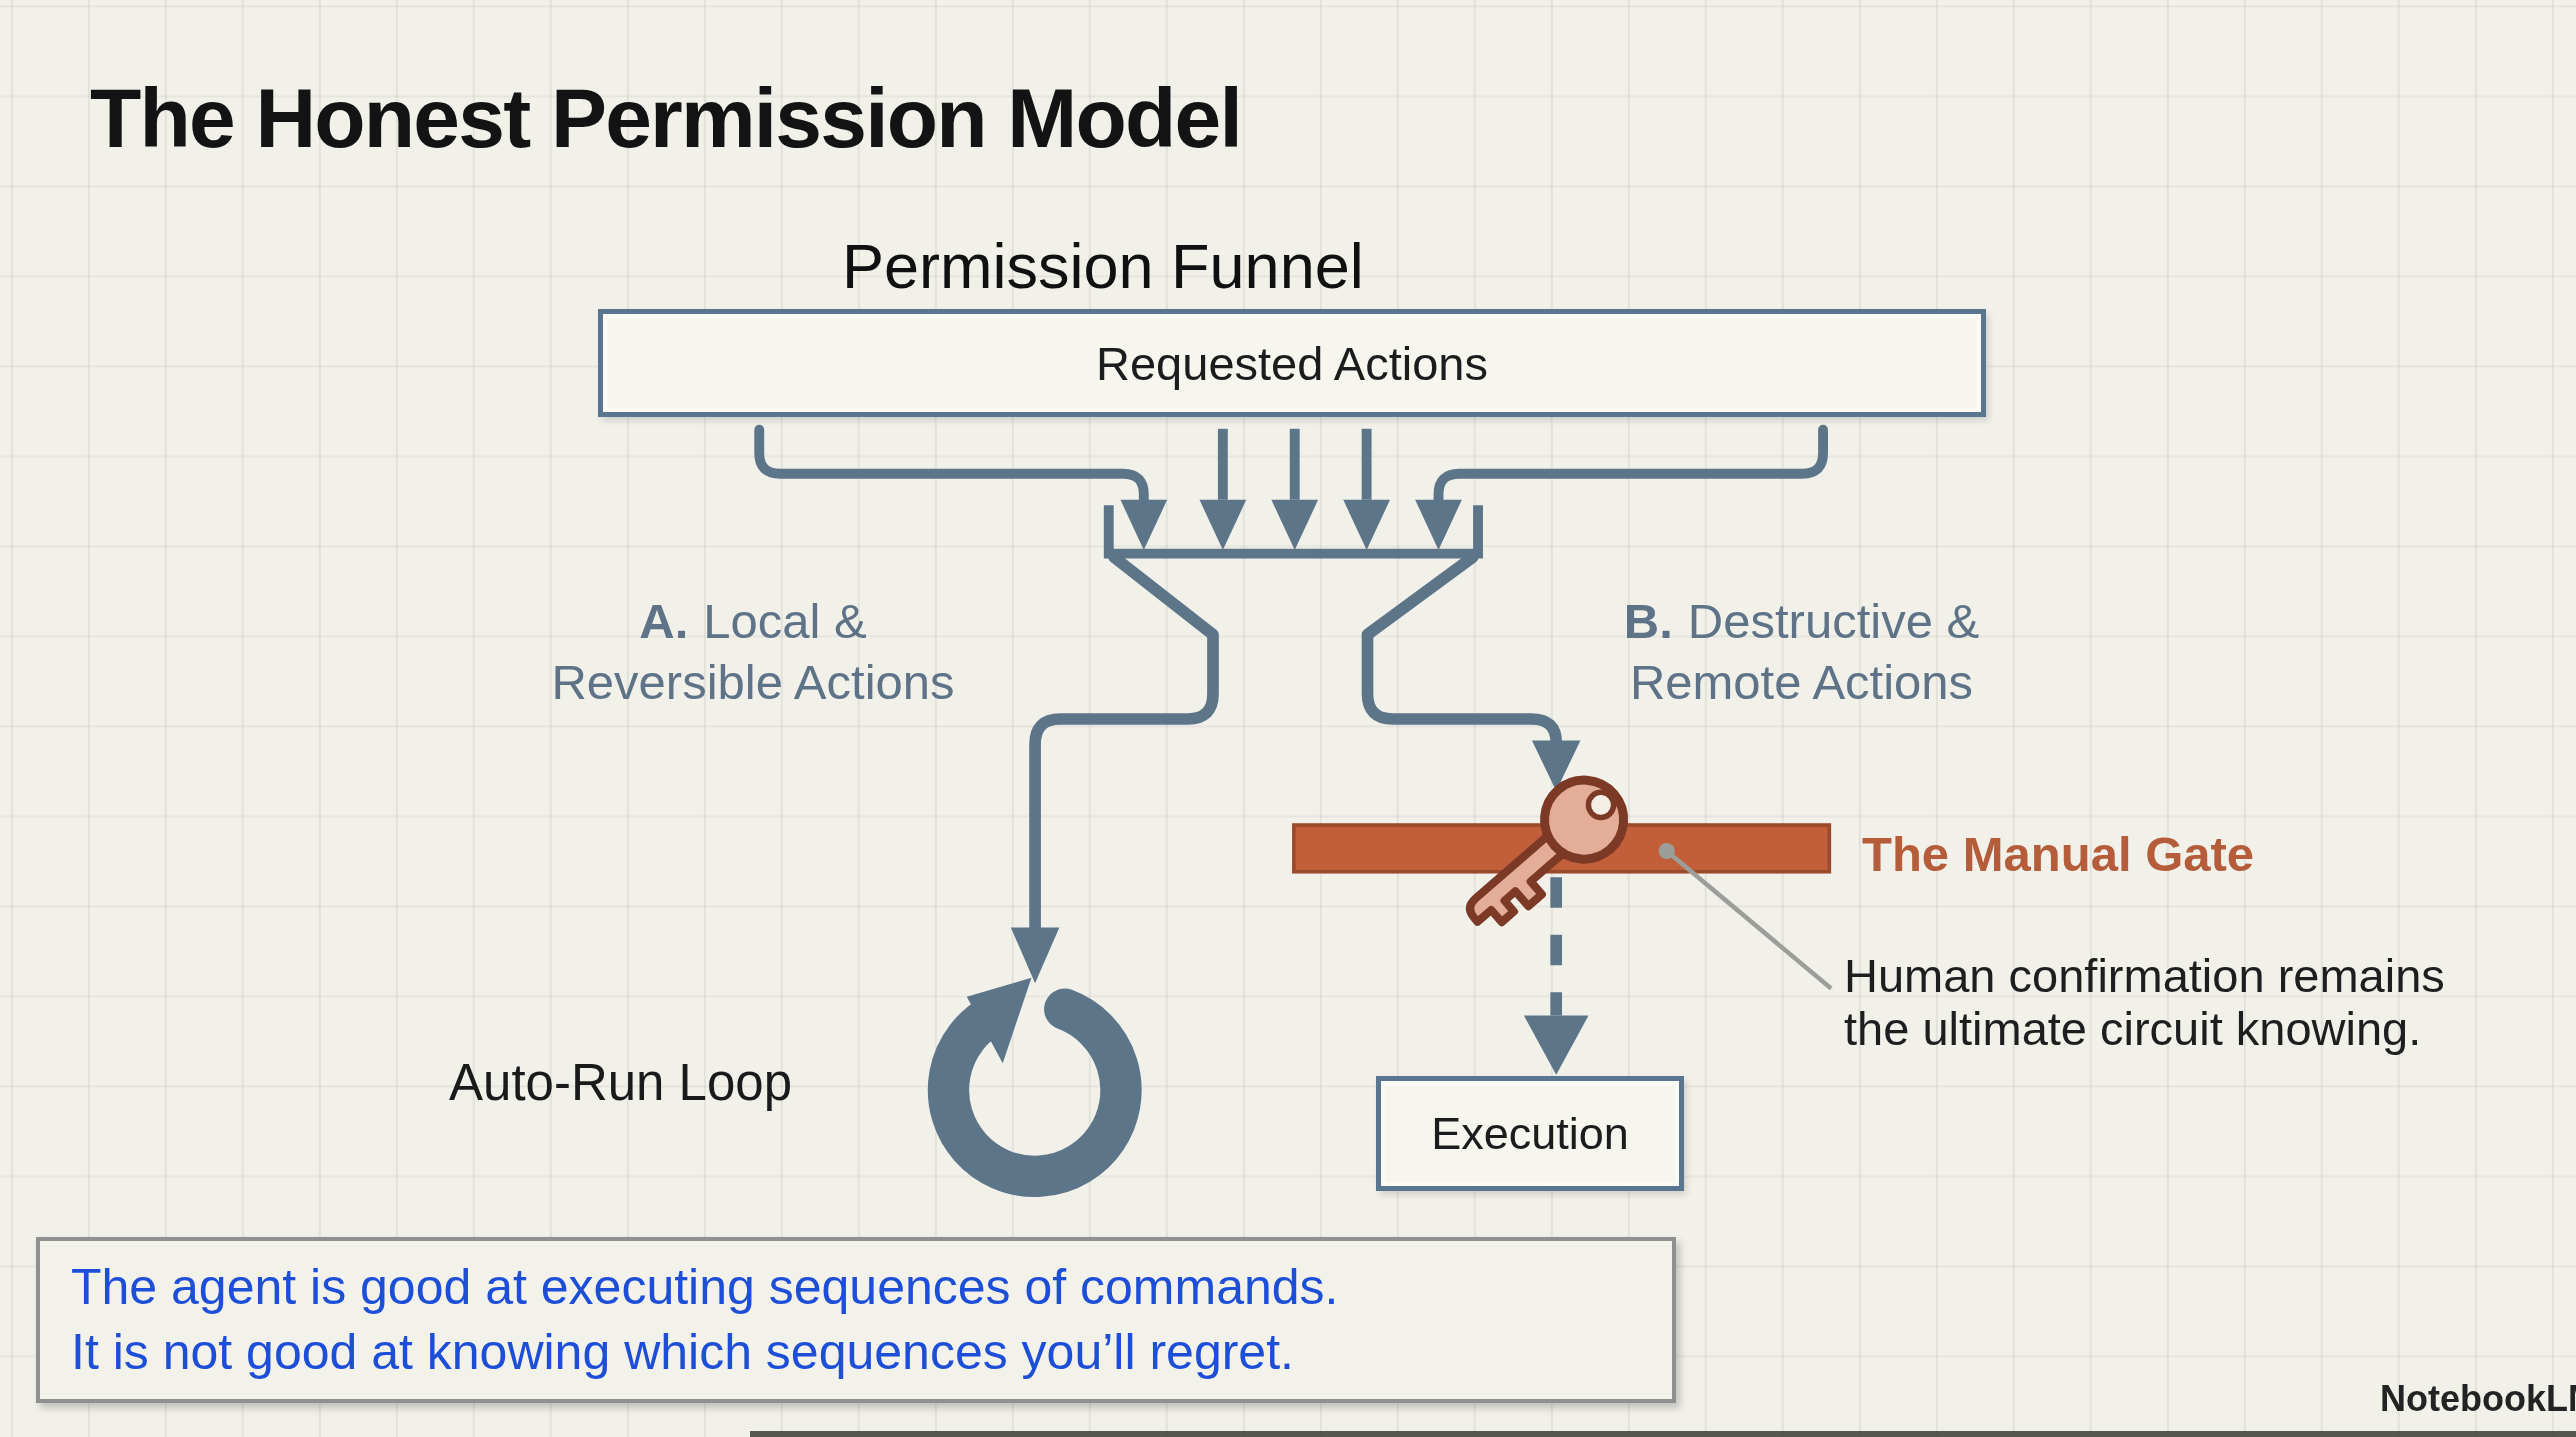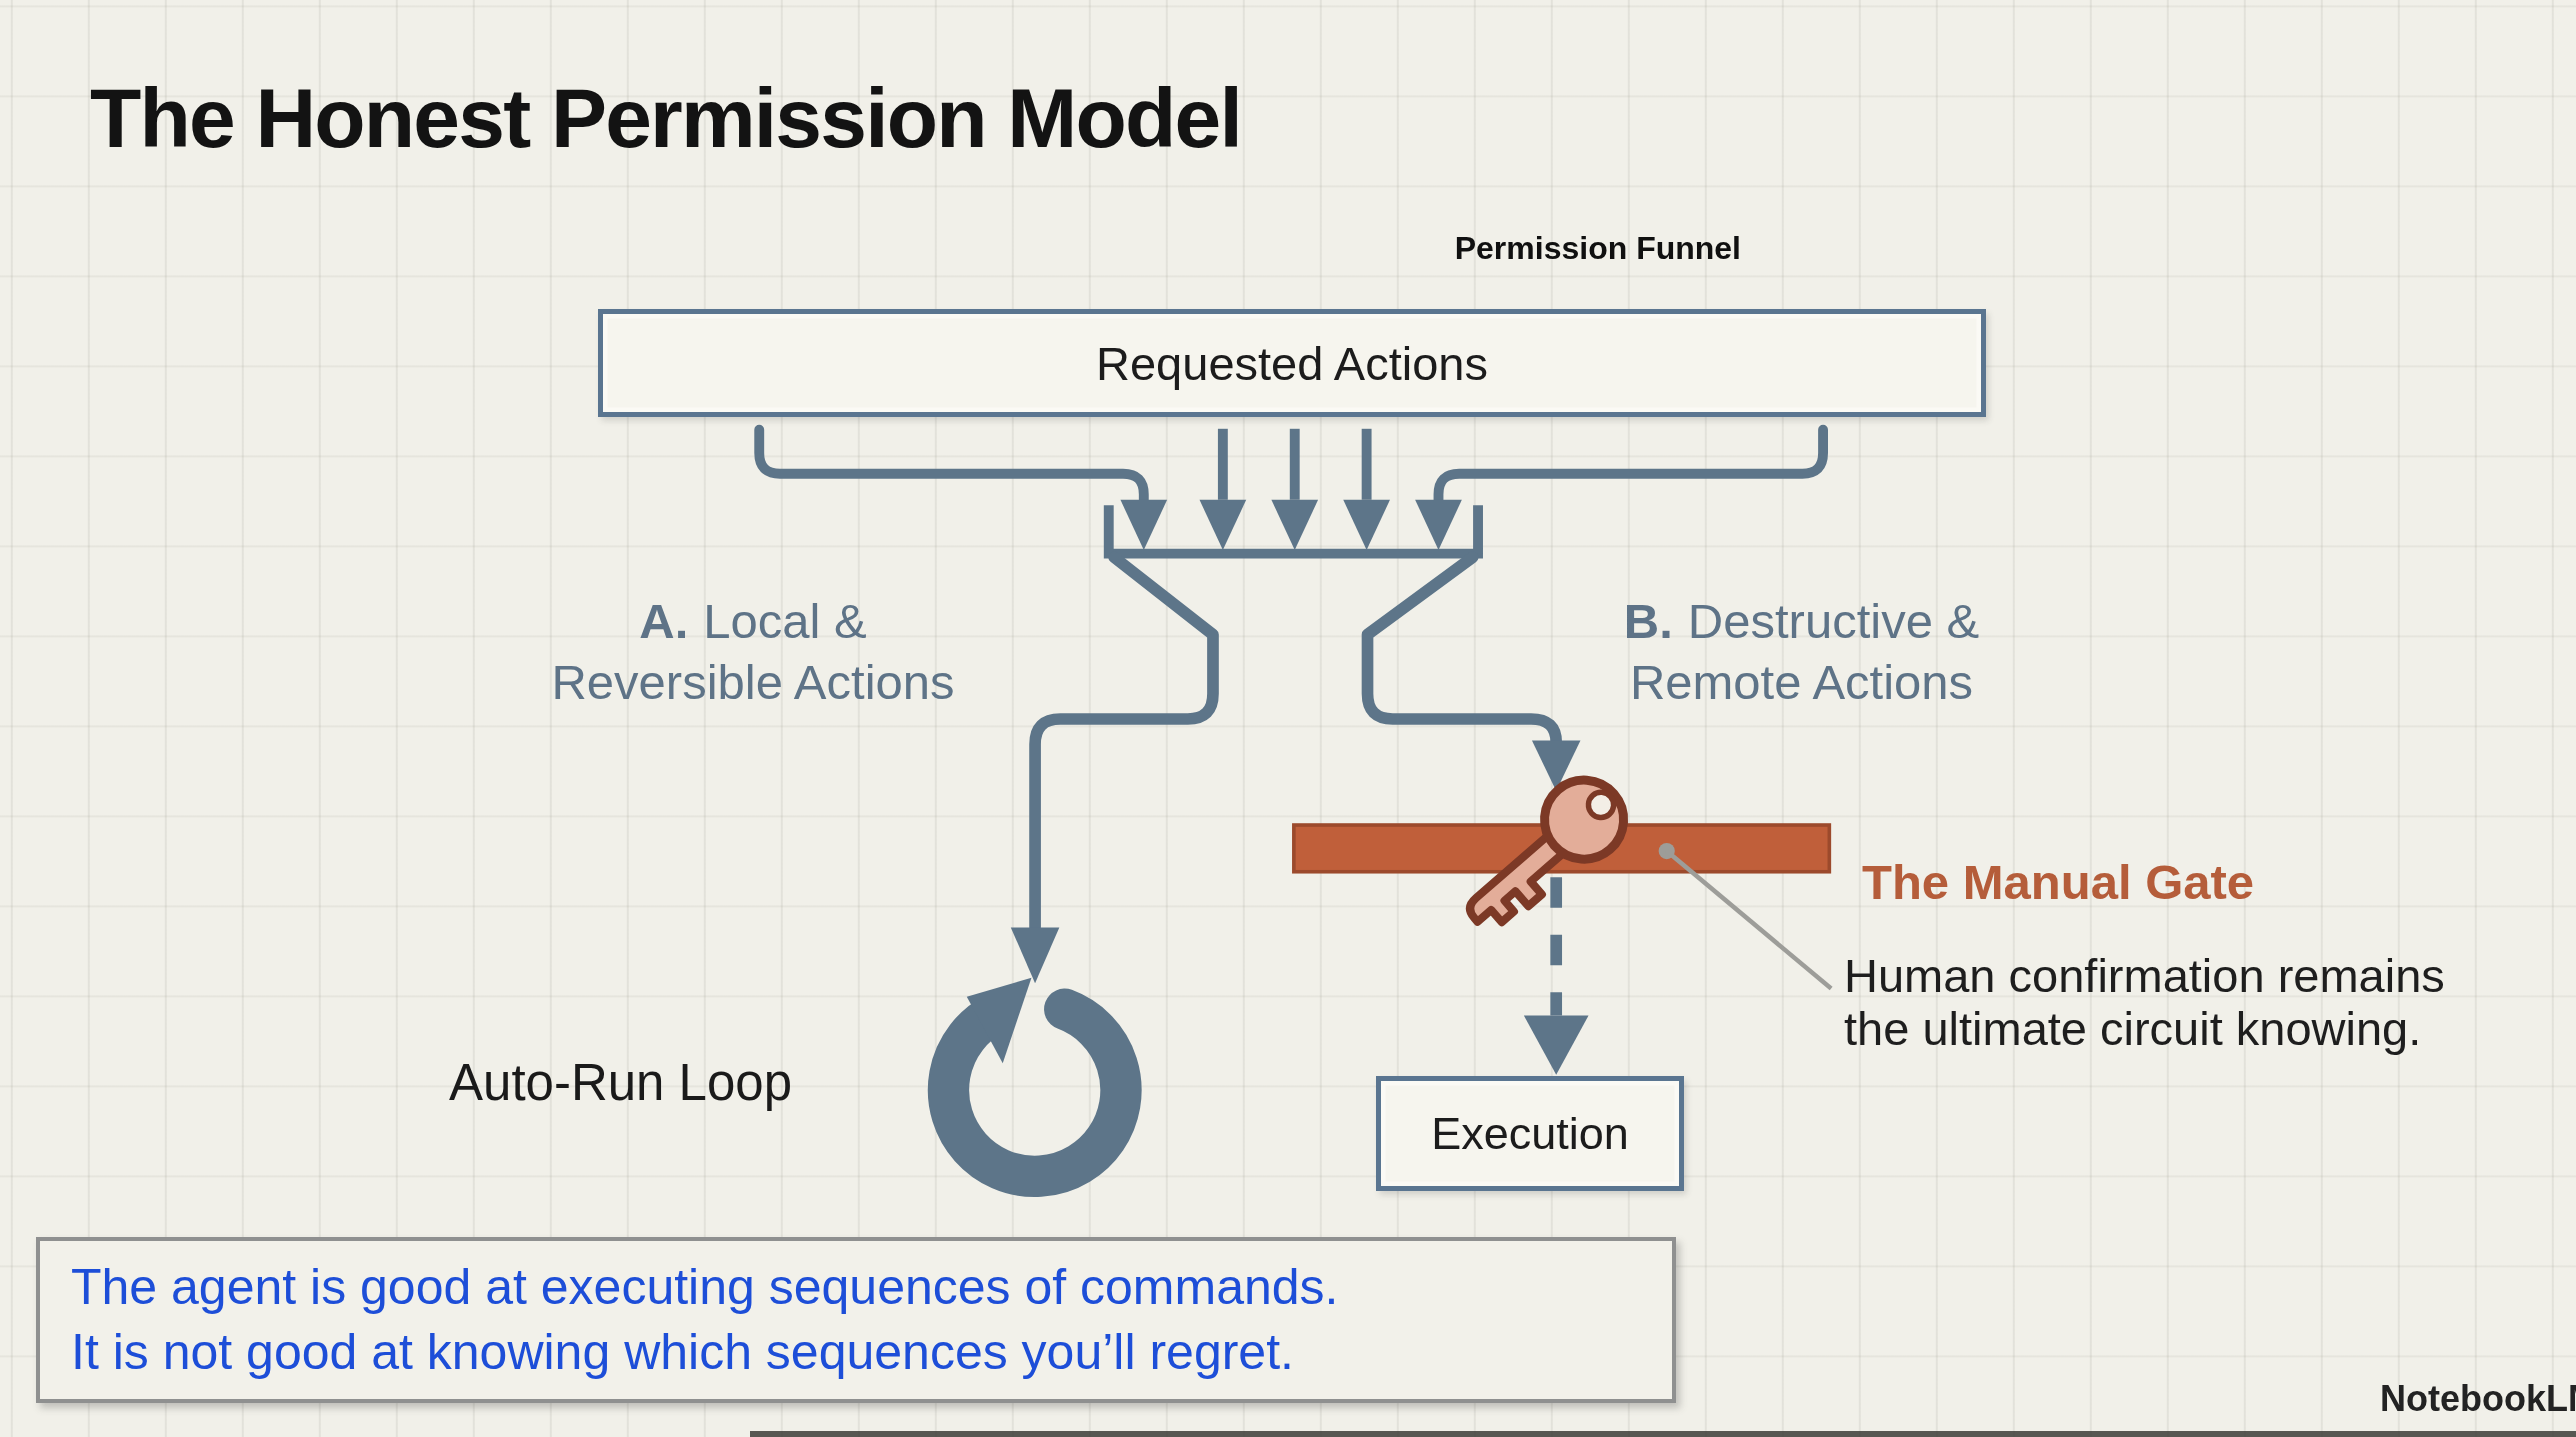"Permission Funnel" .funnel-heading { font-size: 32px -> 63px; font-weight: 700 -> 400; text-align: right -> left }
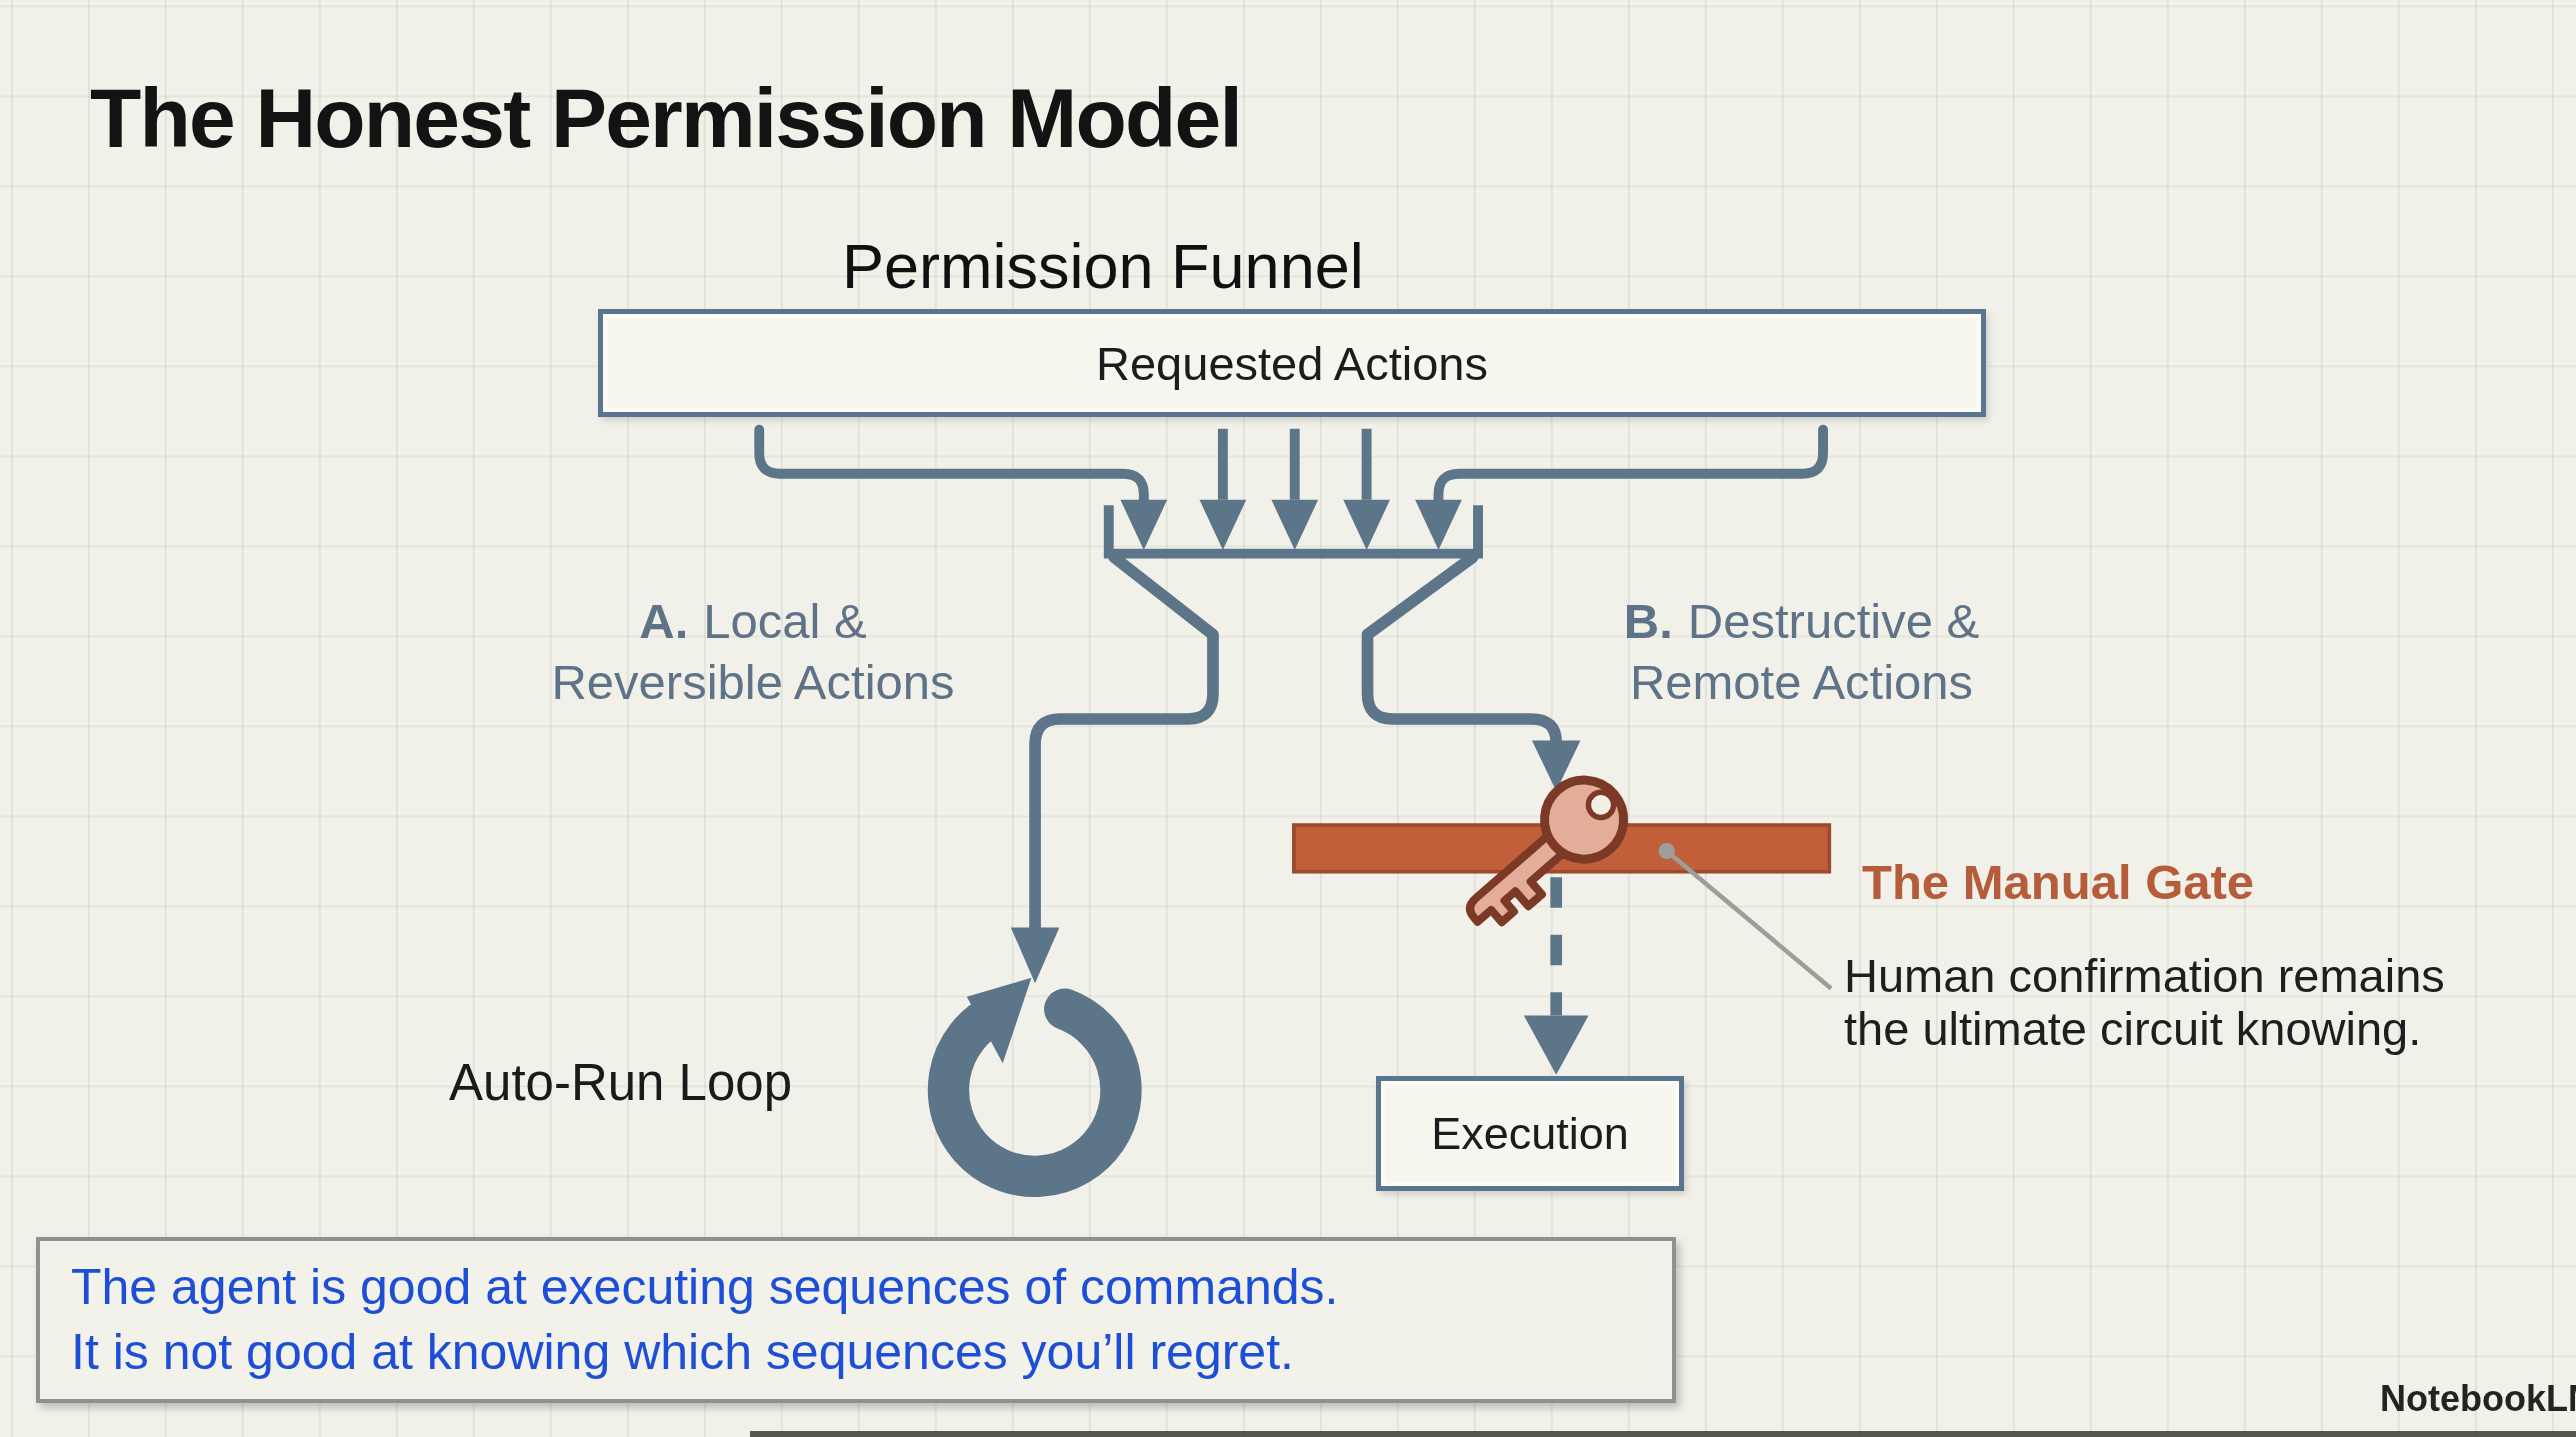"The Manual Gate" .gate-label { top: 854px -> 826px }
